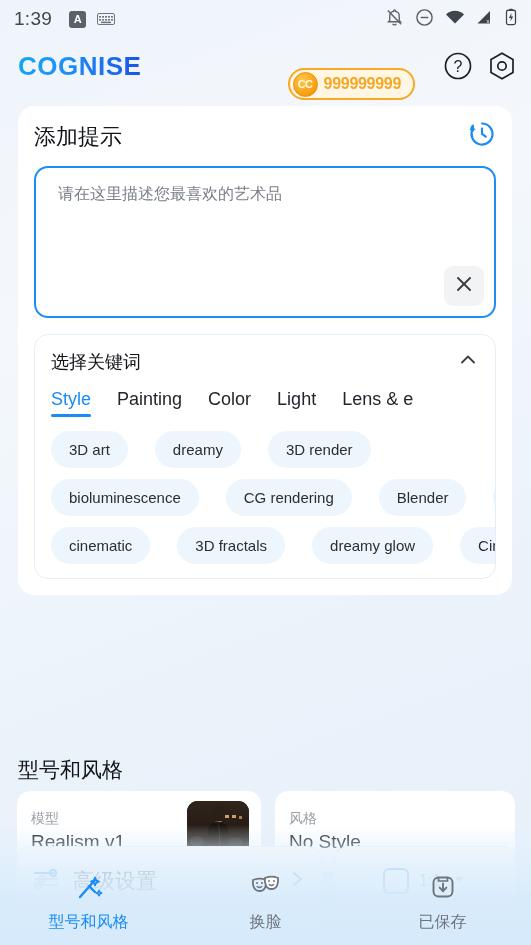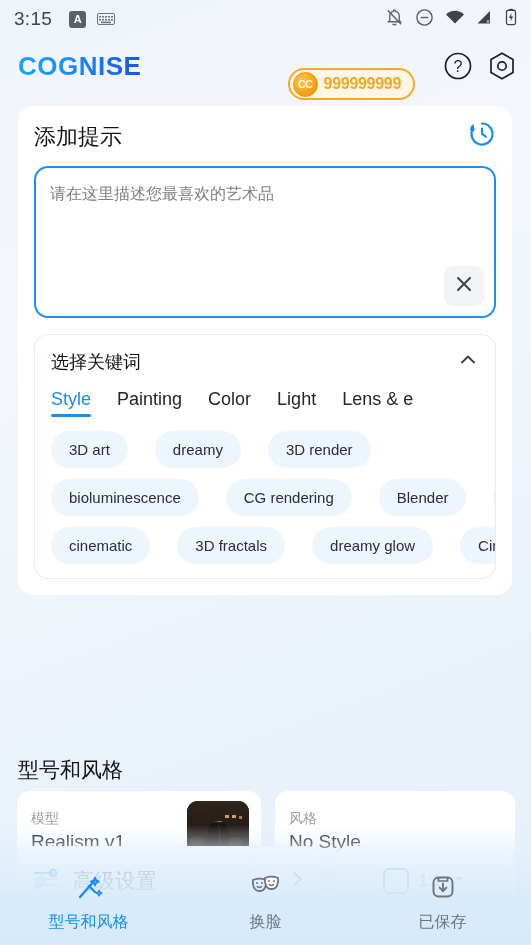"3:15" div.sb-time { text: 3:15 -> 1:39 }
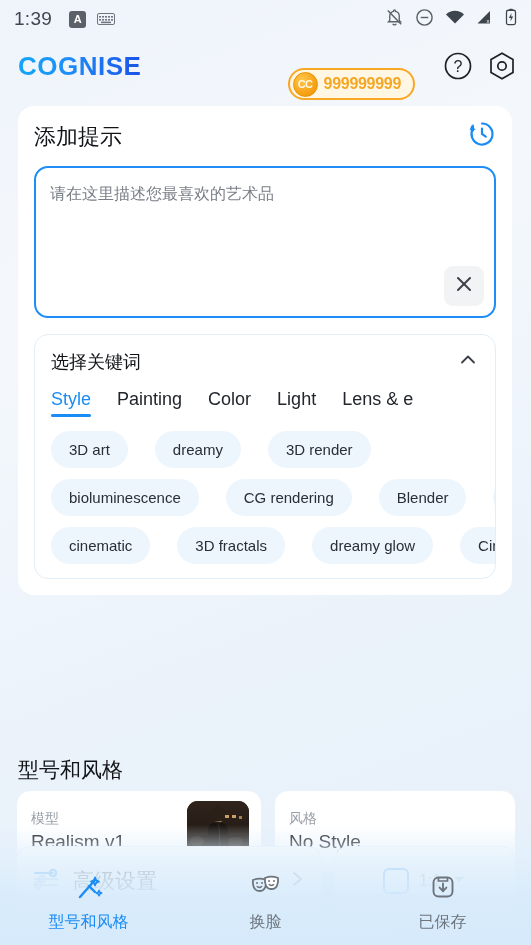"请在这里描述您最喜欢的艺术品" .prompt-box { padding: 16px 14px -> 16px 22px }
